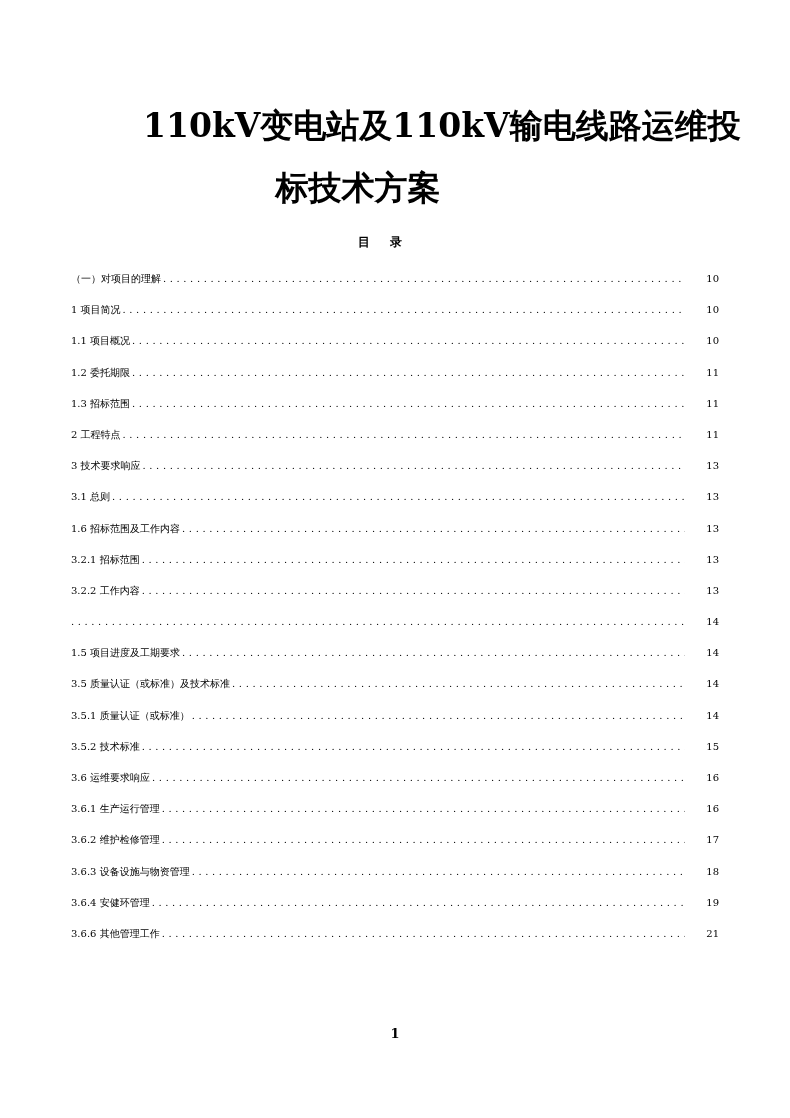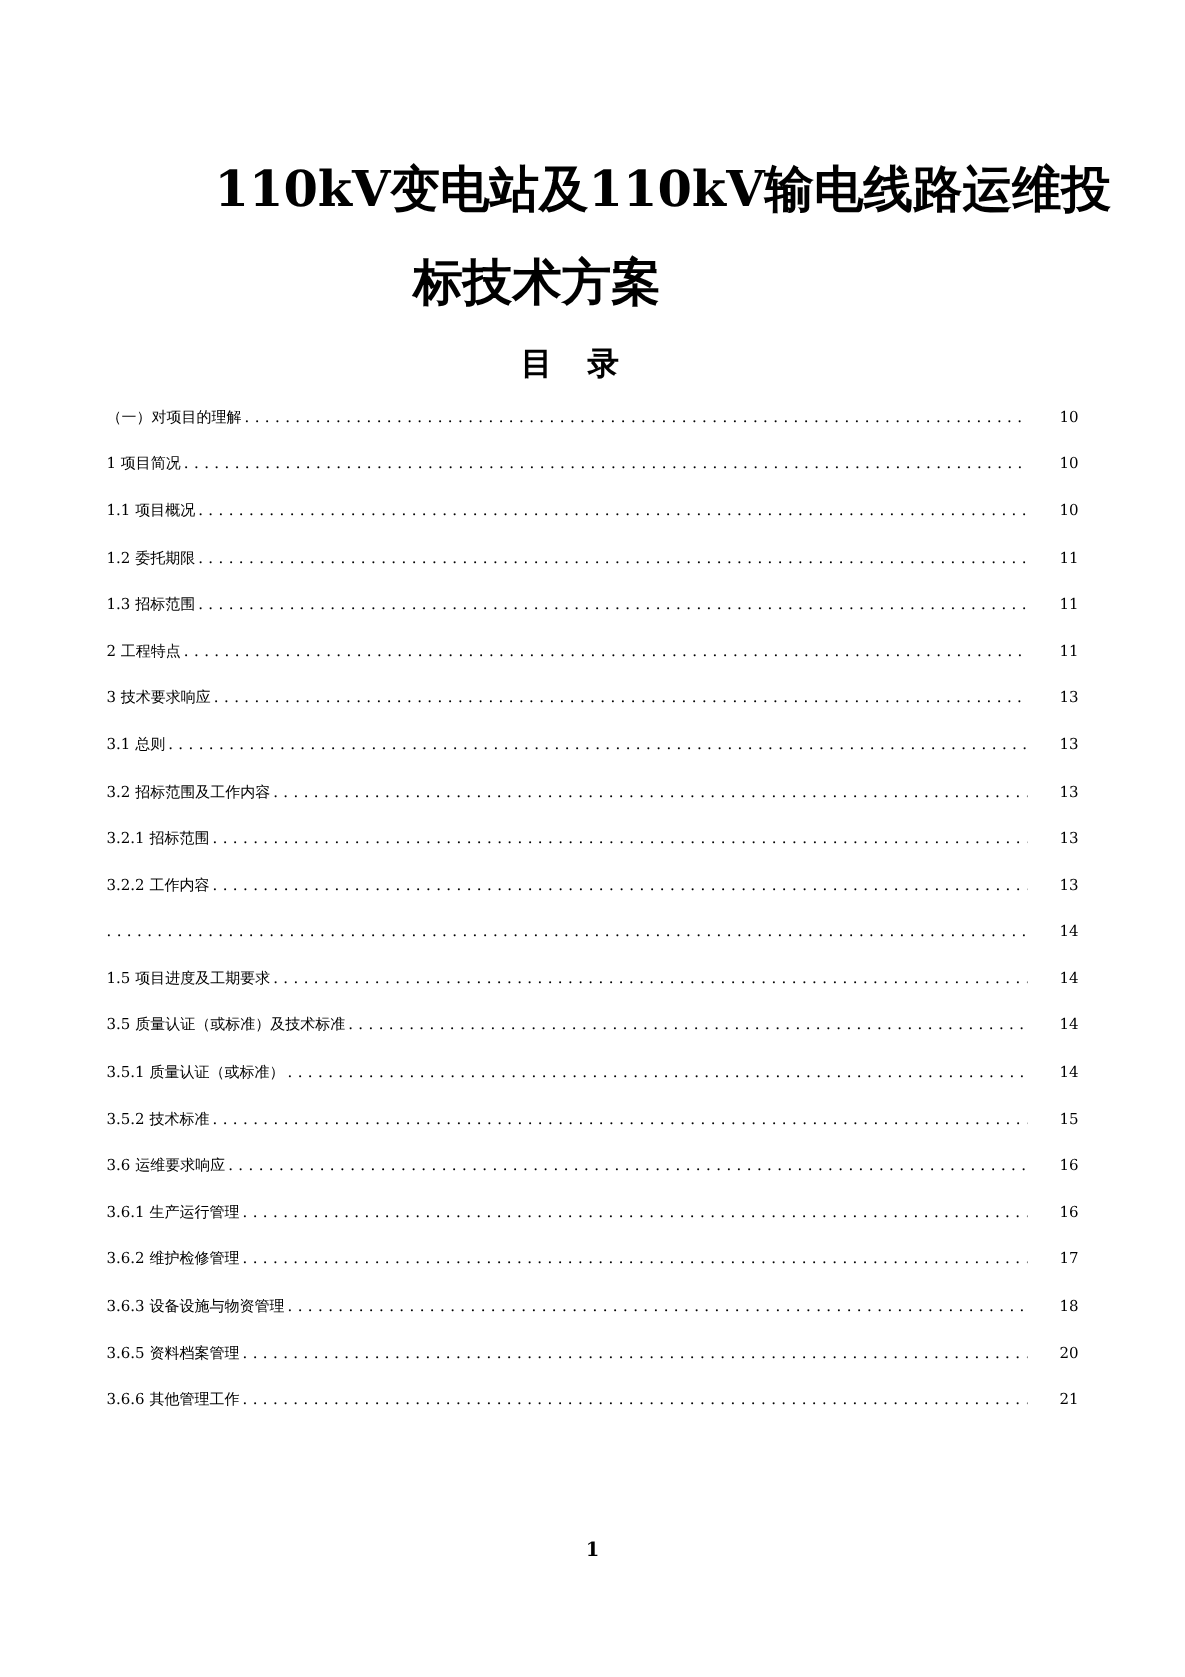"目 录" .toc-heading { font-size: 21px -> 12px }
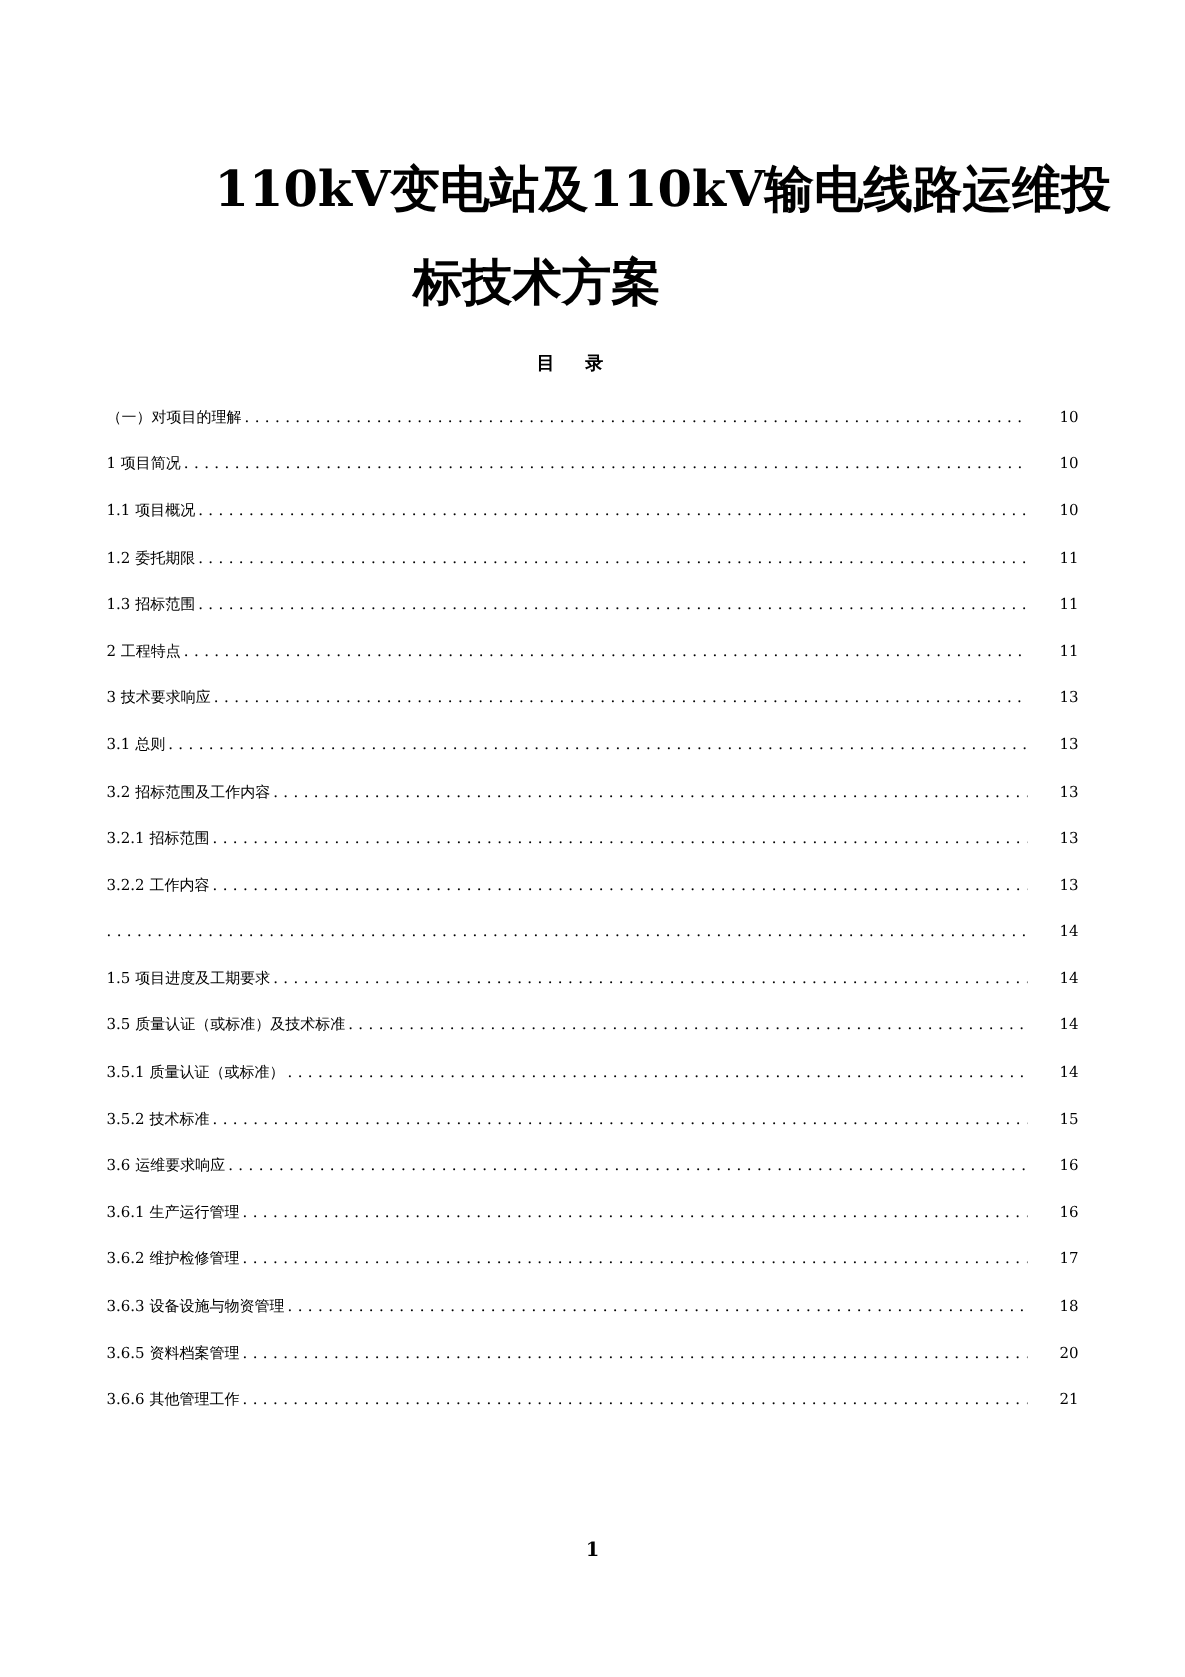"3.2" span.num { text: 3.2 -> 1.6 }
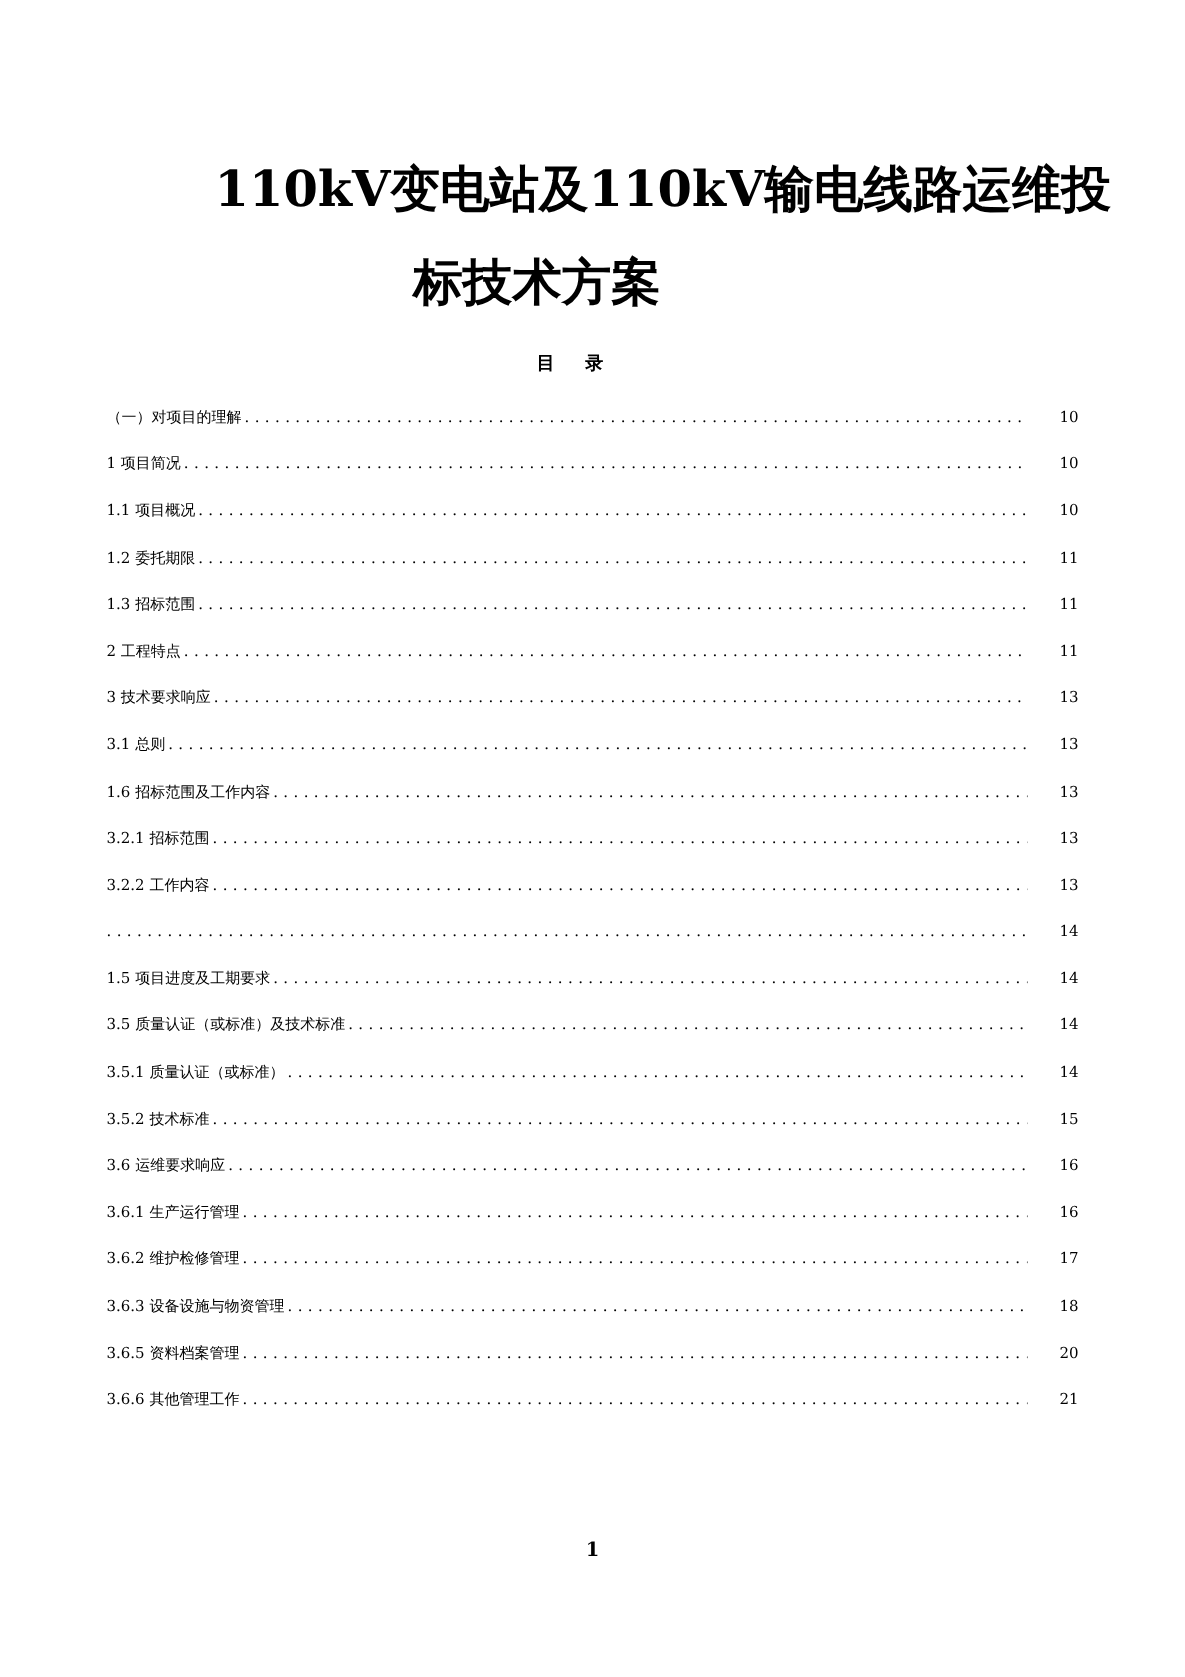"3.6.4 安健环管理" li.toc-row { html: none -> <li> <span><span>3.6.4</span> <span>安健环管理</span></span> <span></span> <span>19</span> </li> }
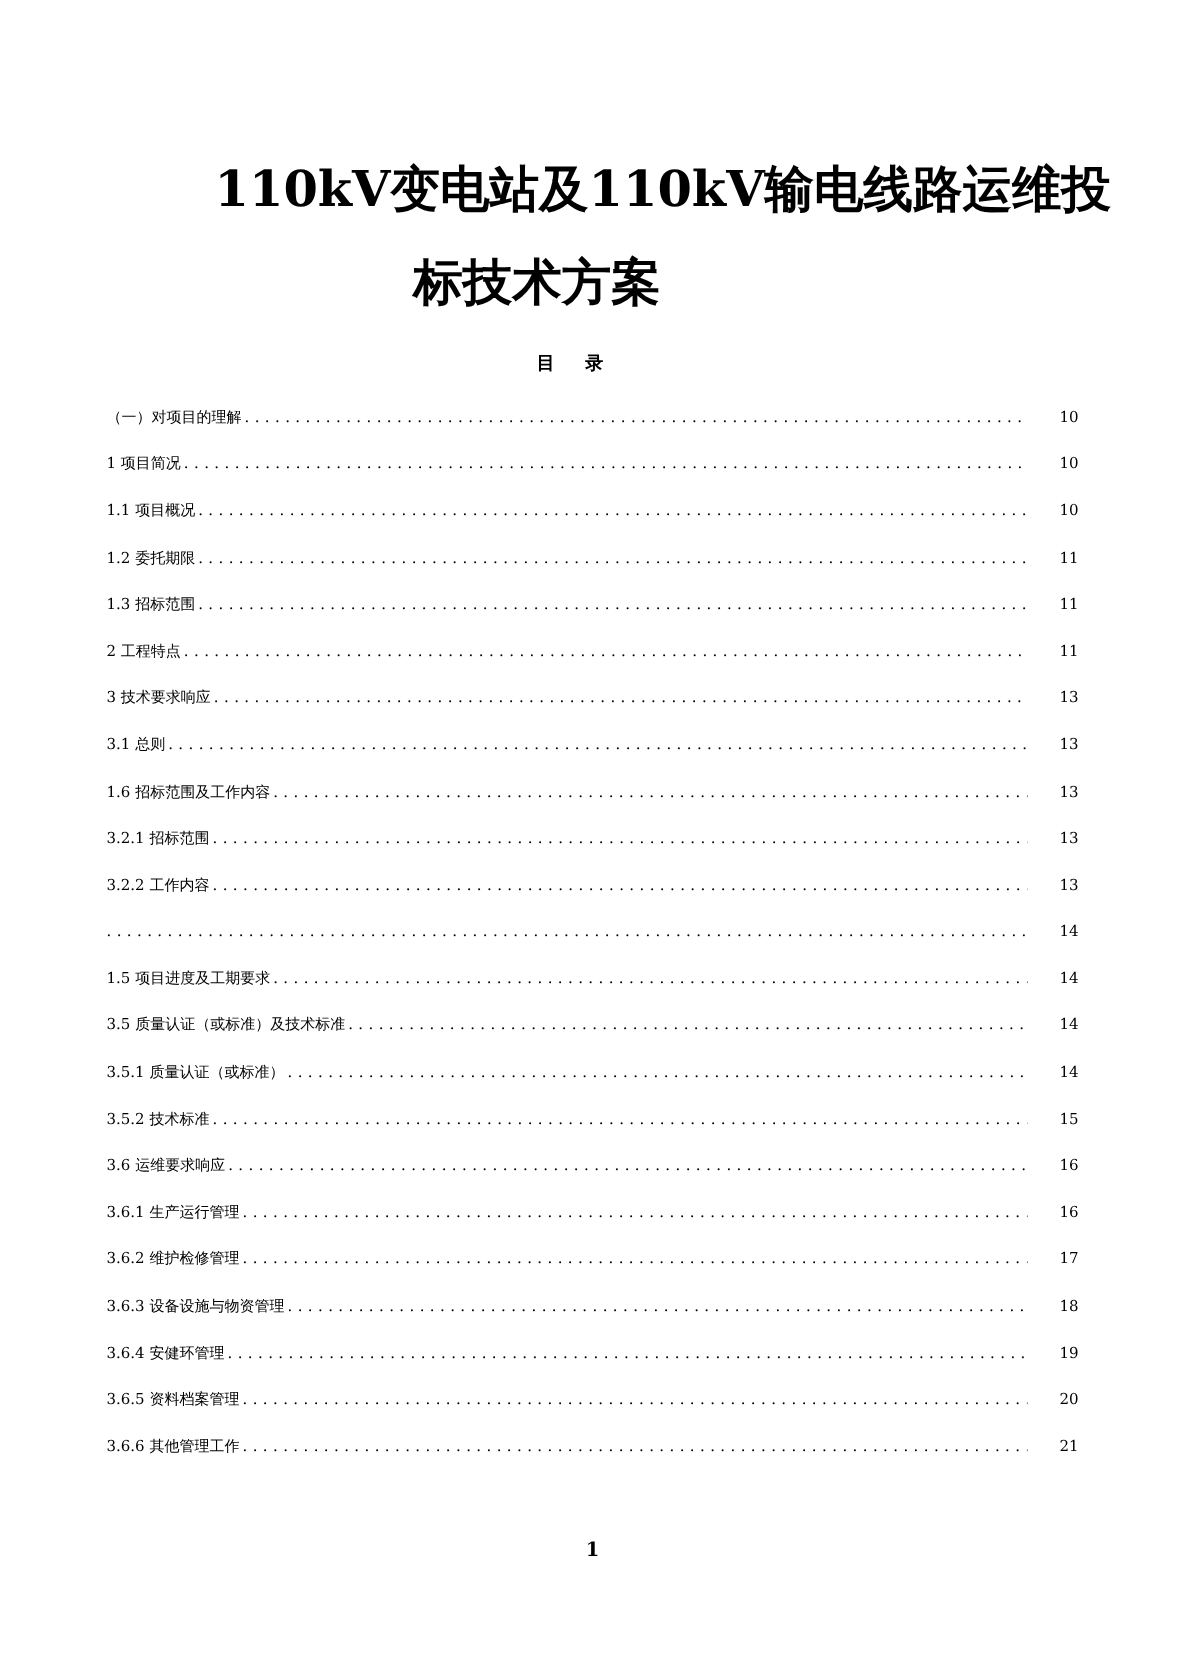"3.6.5 资料档案管理" li.toc-row { html: <li> <span><span>3.6.5</span> <span>资料档案管理</span></span> <span></span> <span>20</span> </li> -> none }
